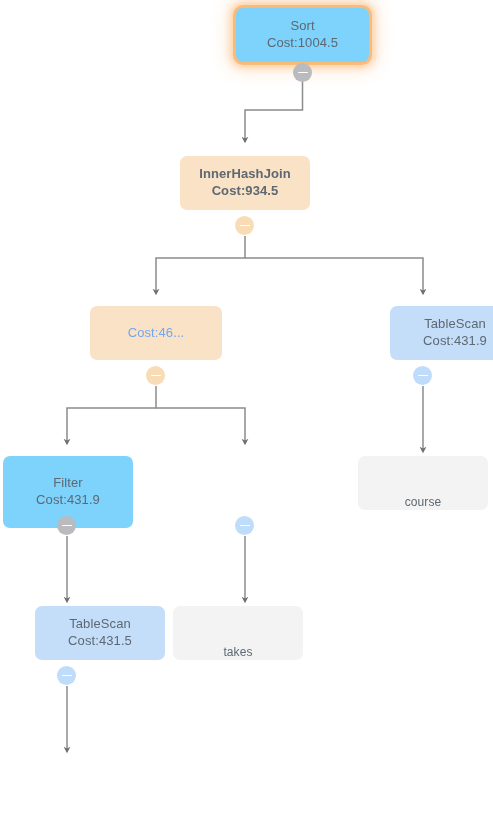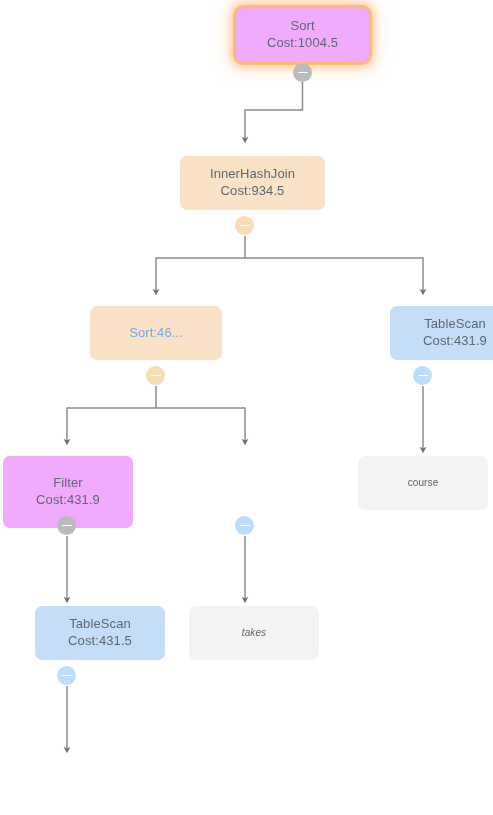"Sort" .pal-gray { background: #f0abfc -> #7dd3fc }
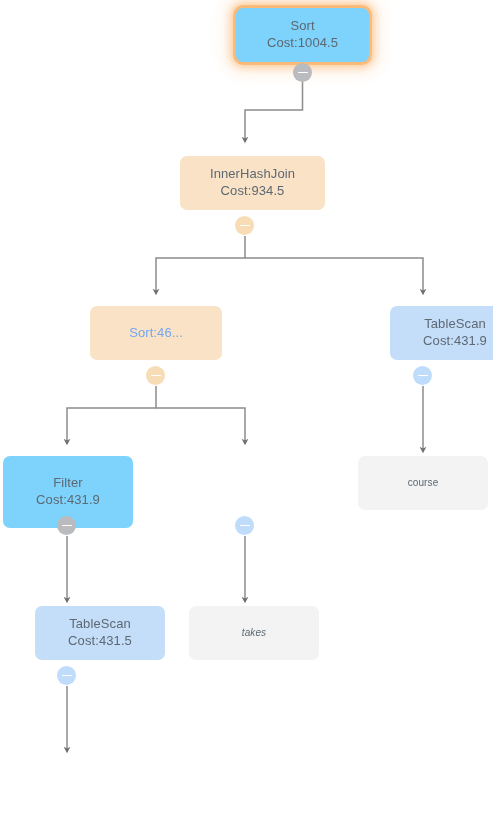"InnerHashJoin" div.plan-node { font-weight: none -> bold; width: 145px -> 130px }
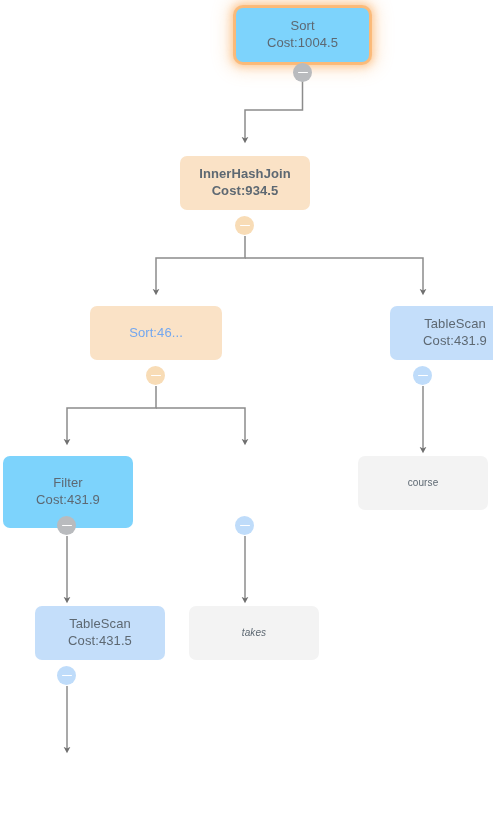"Sort:46..." span.node-cost { text: Sort:46 -> Cost:46 }
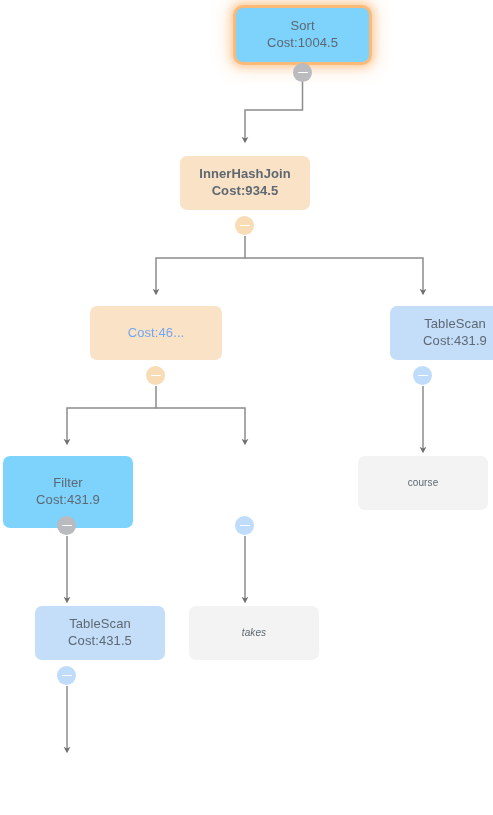"course" .leaf-node { font-size: 10px -> 12px; justify-content: none -> flex-end }
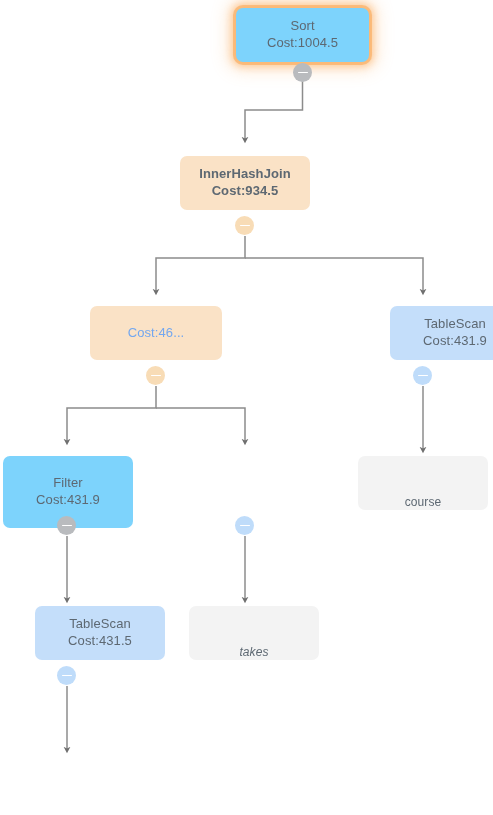"takes" div.plan-node { font-style: italic -> none; left: 189px -> 173px }
